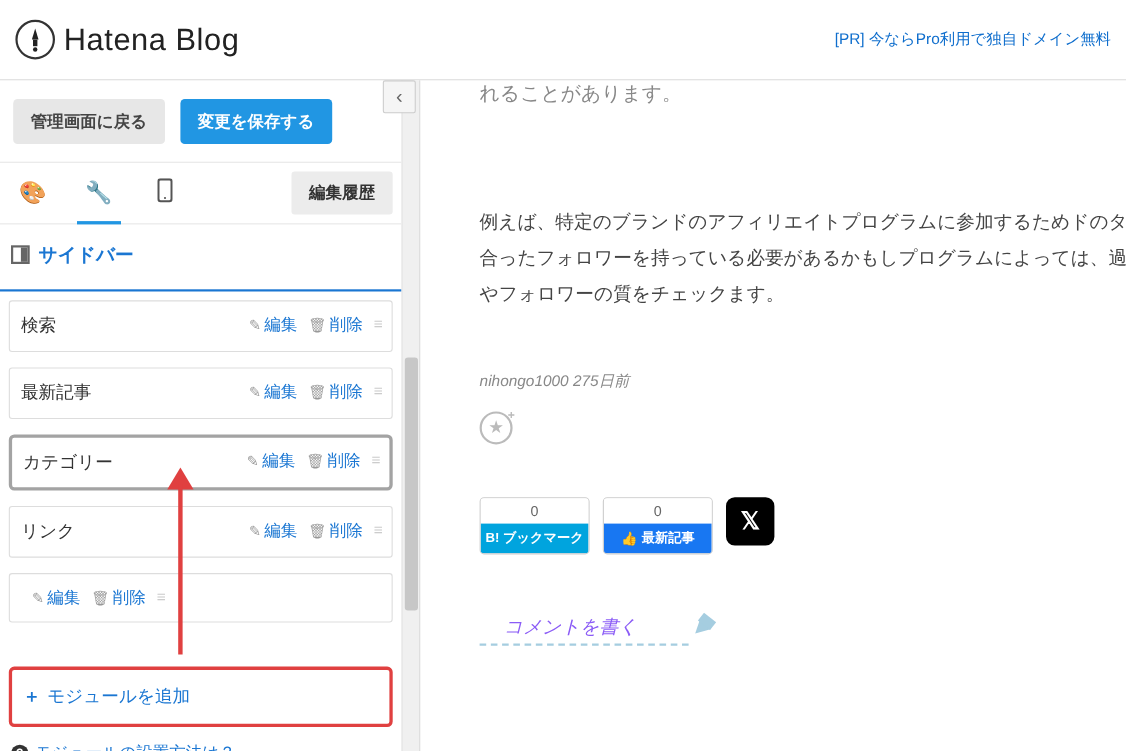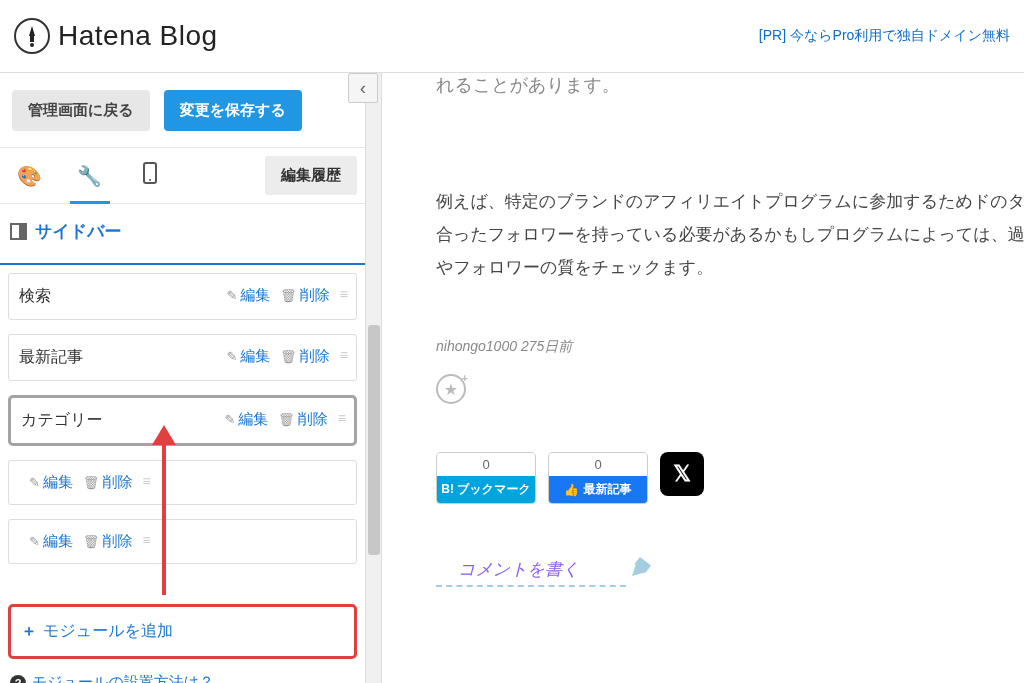"リンク" span.module-name { html: none -> <span>リンク</span> }
